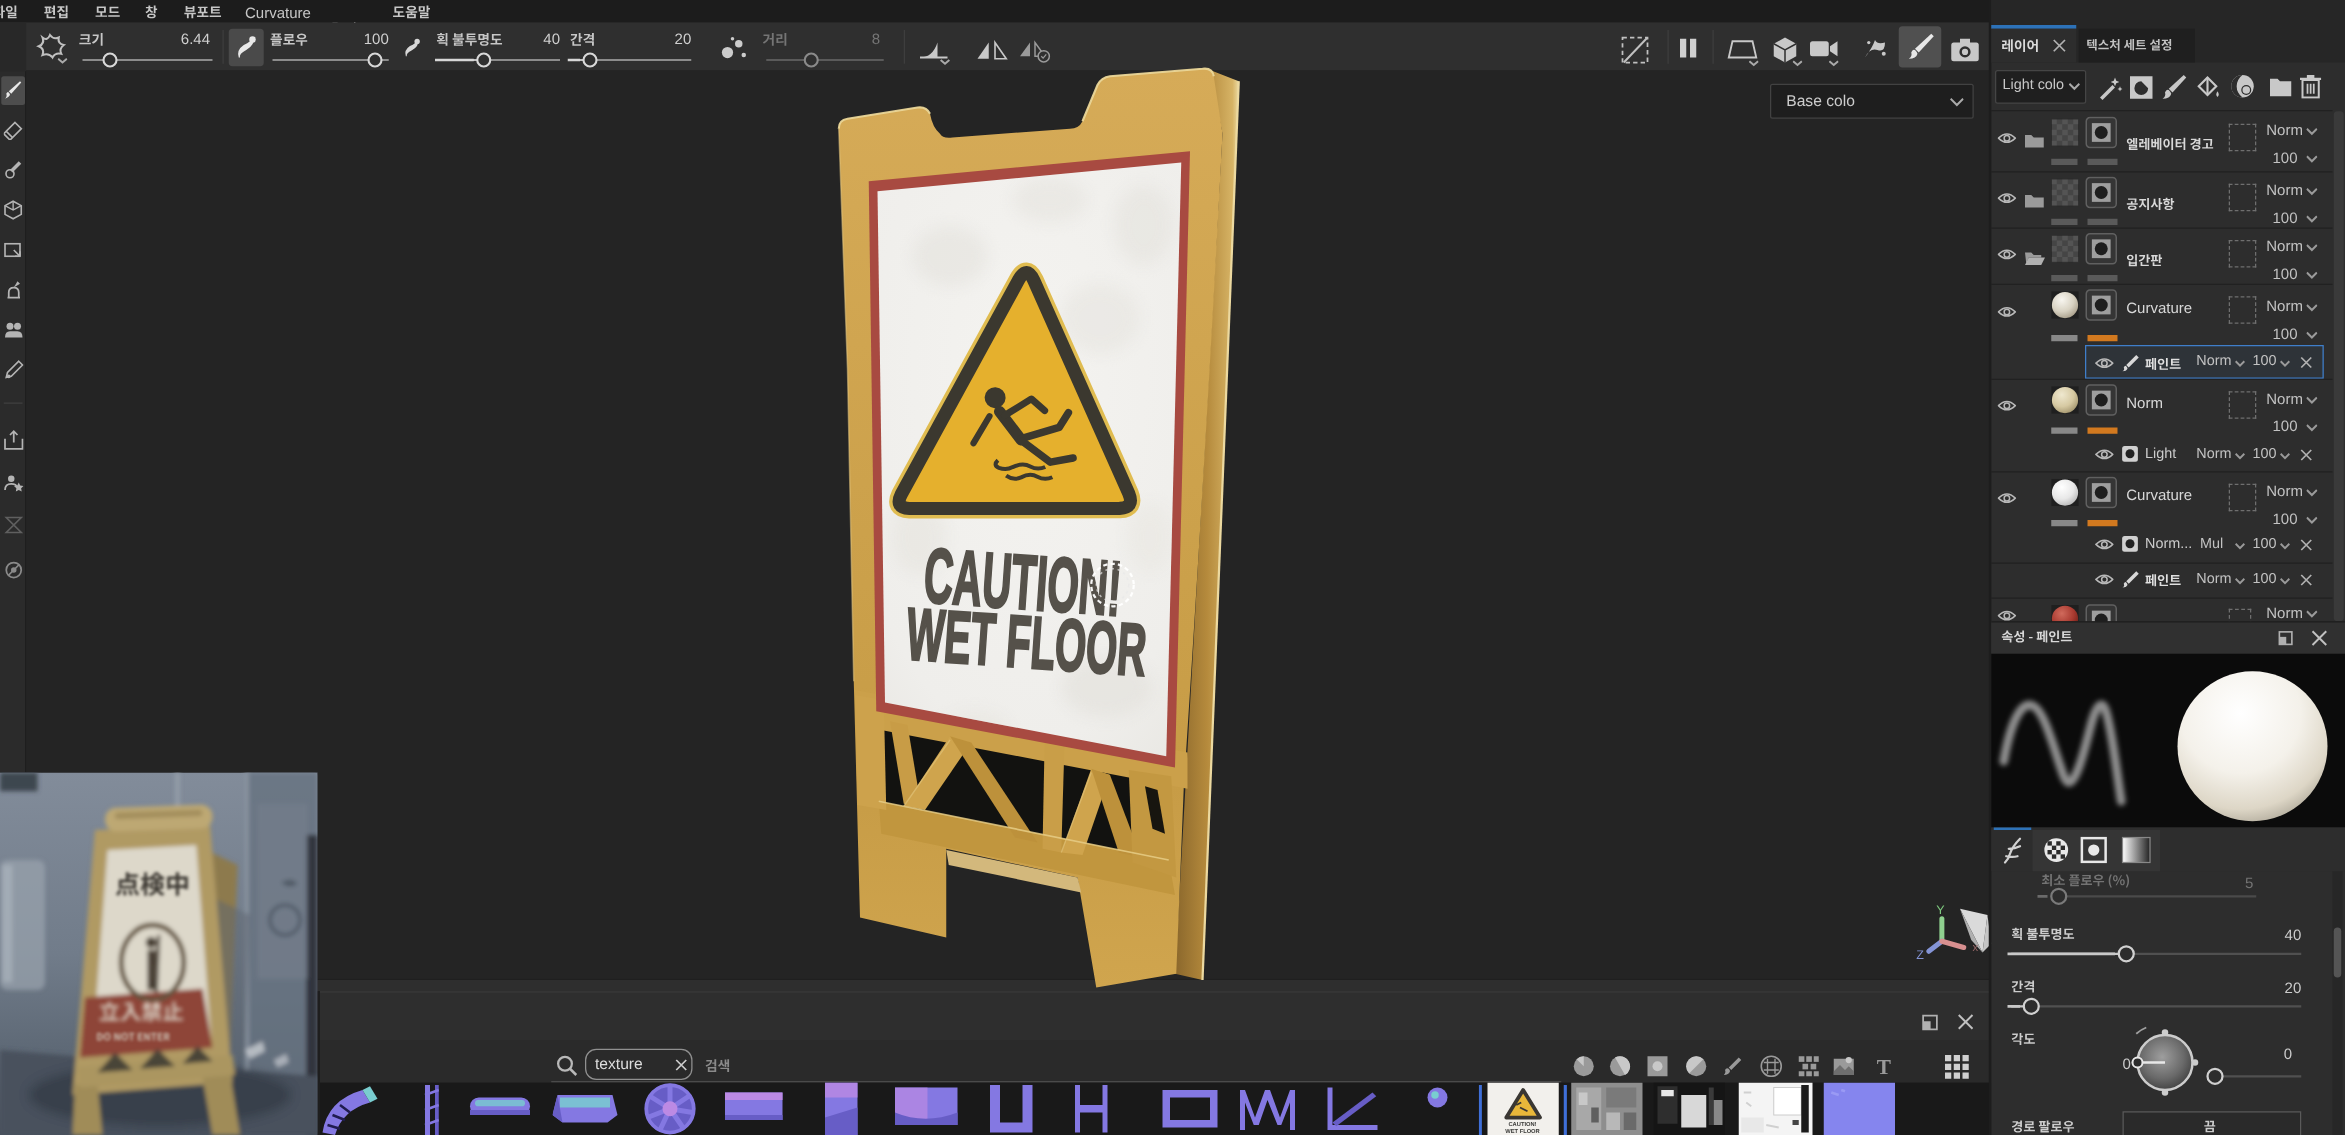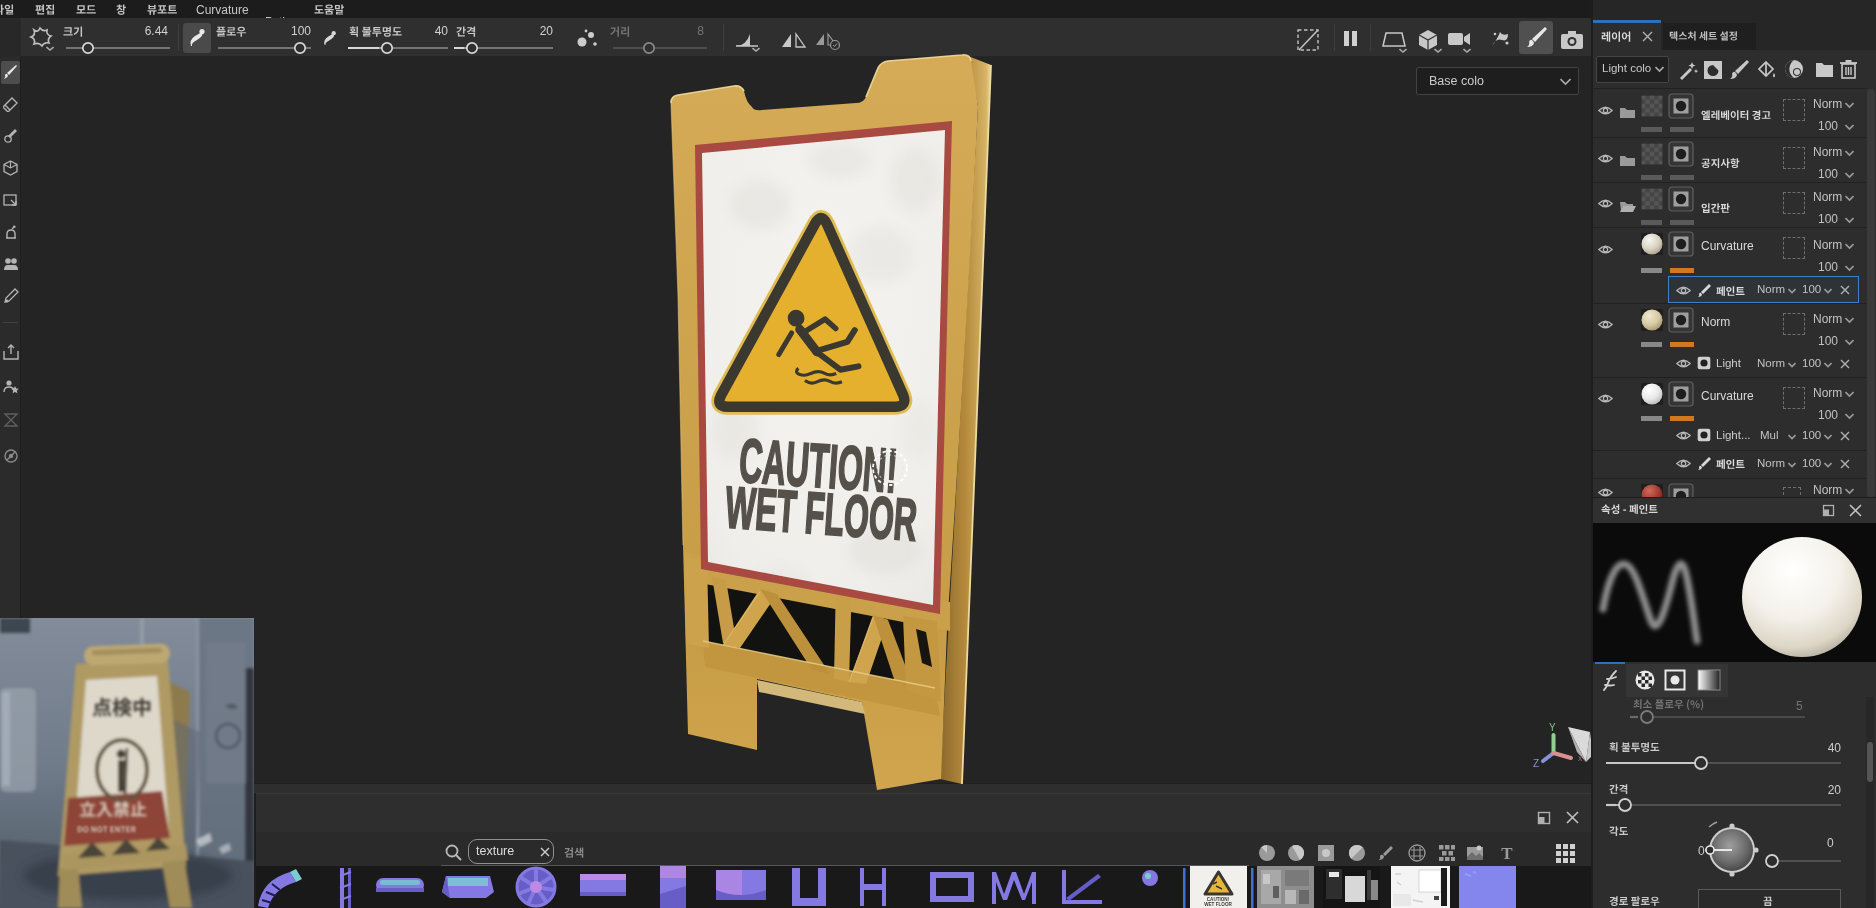"Light..." div { text: Light -> Norm }
